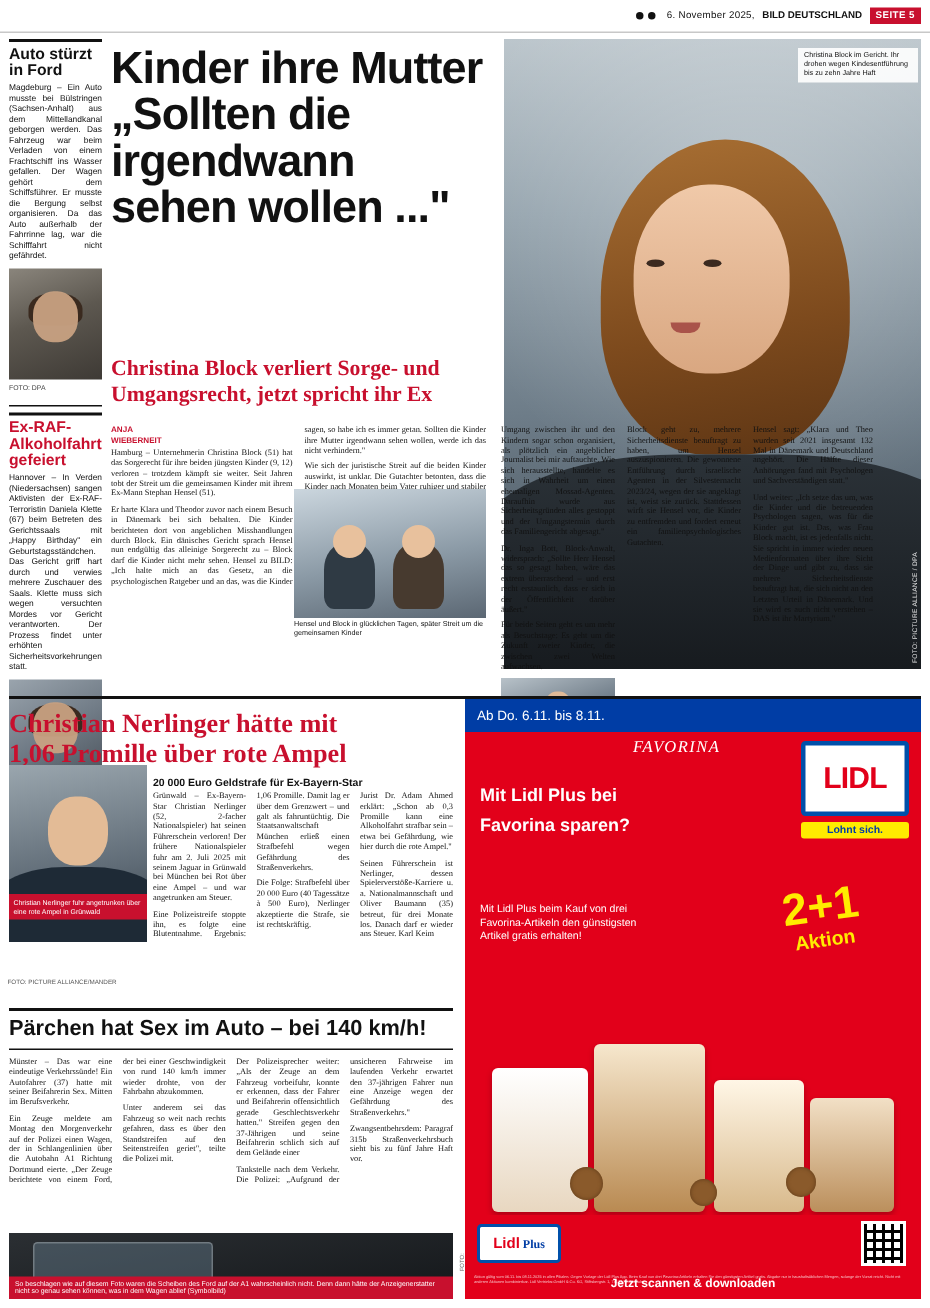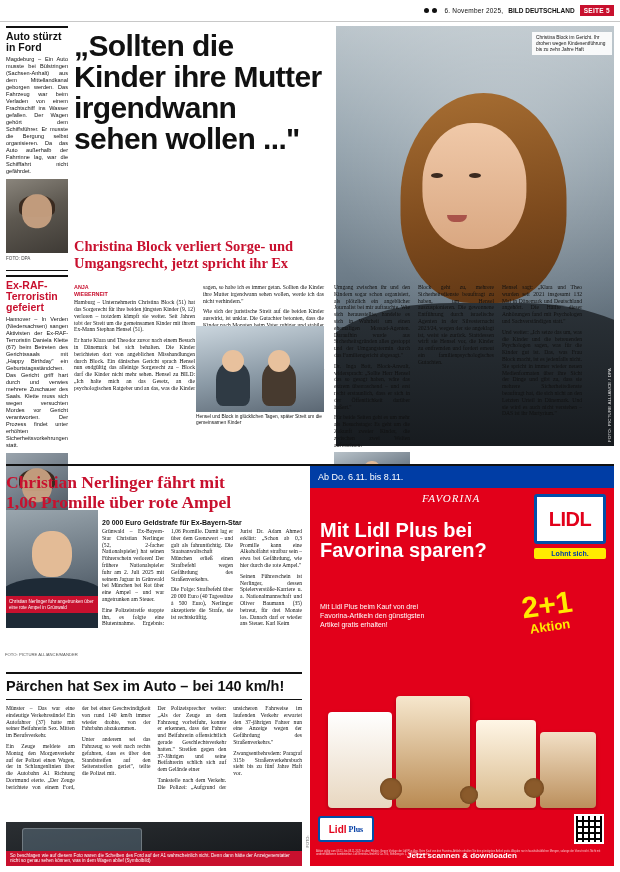"„Sollten die" span.l { order: before "Kinder ihre Mutter" -> after "Kinder ihre Mutter" }
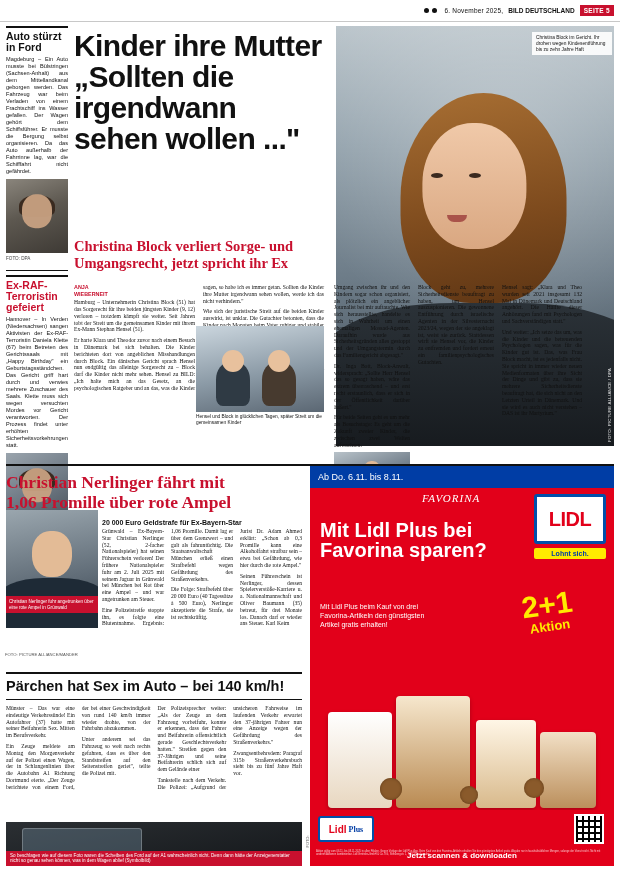"Terroristin" span { text: Terroristin -> Alkoholfahrt }
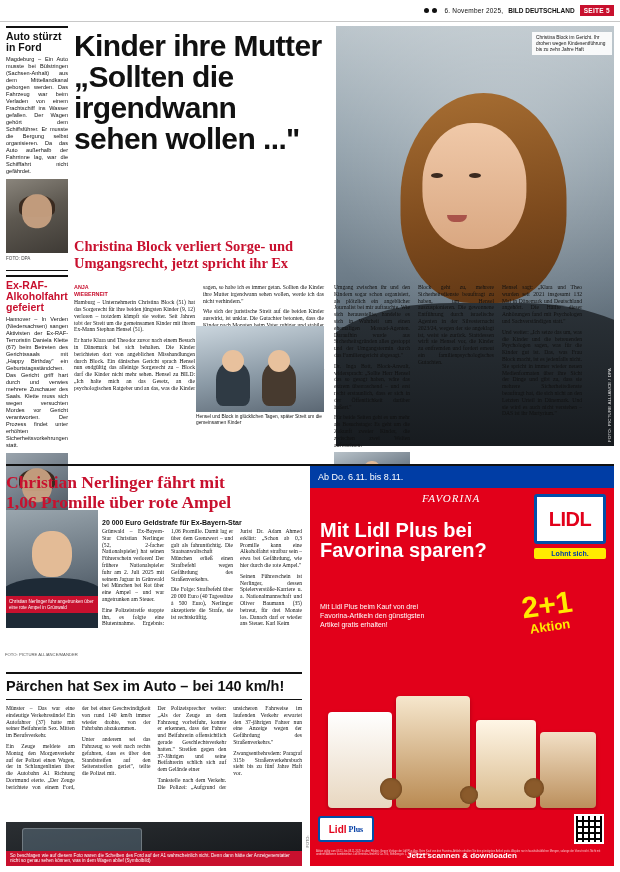"Christian Nerlinger fährt mit" span { text: fährt -> hätte }
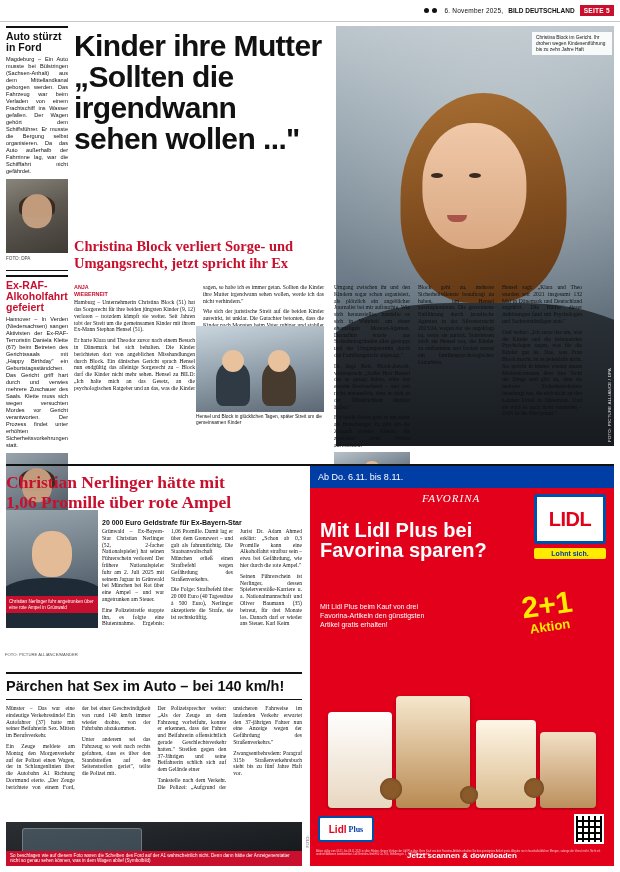"Mit Lidl Plus bei" .ad-head { font-size: 20px -> 12px }
